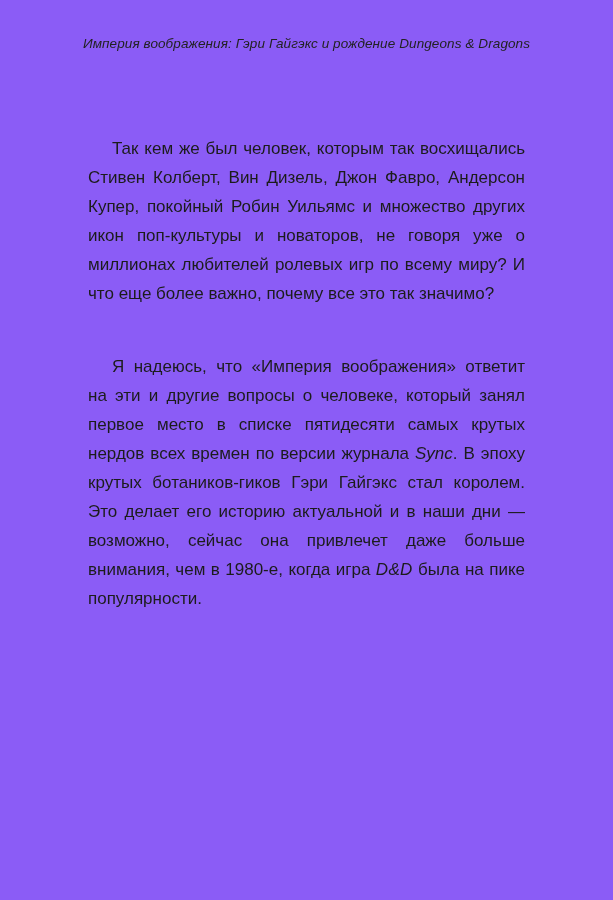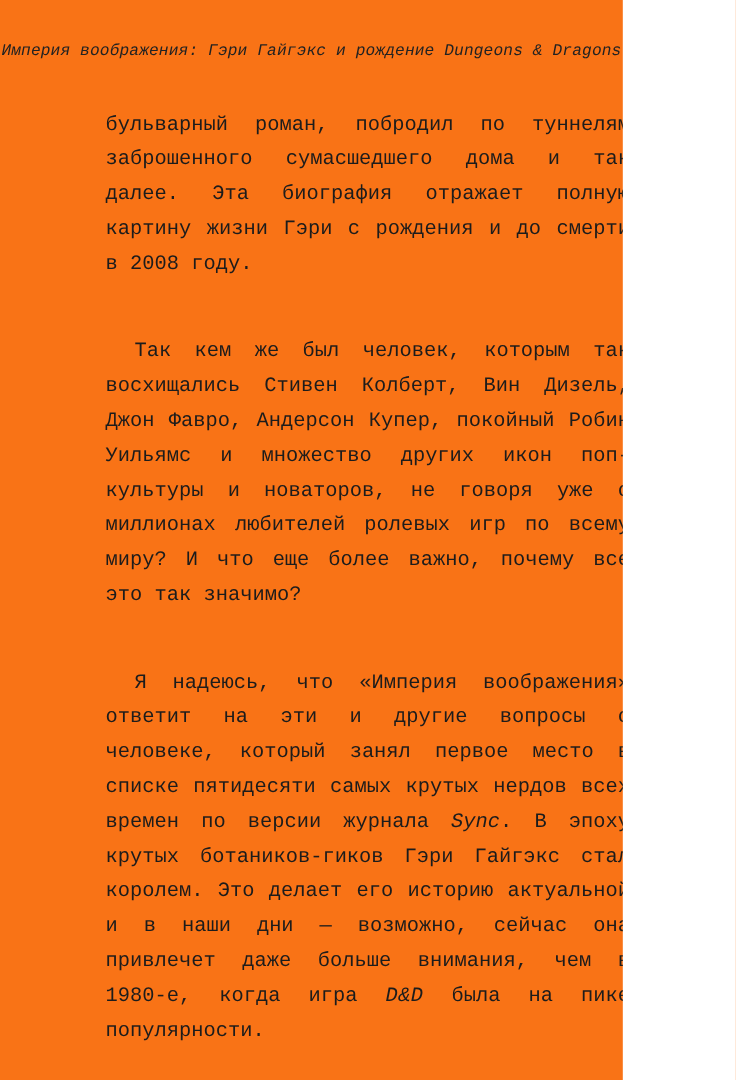"Империя воображения: Гэри Гайгэкс и" .page { background: #f97316 -> #8b5cf6; font-family: Liberation Mono, monospace -> Liberation Sans, sans-serif; width: 519px -> 613px }
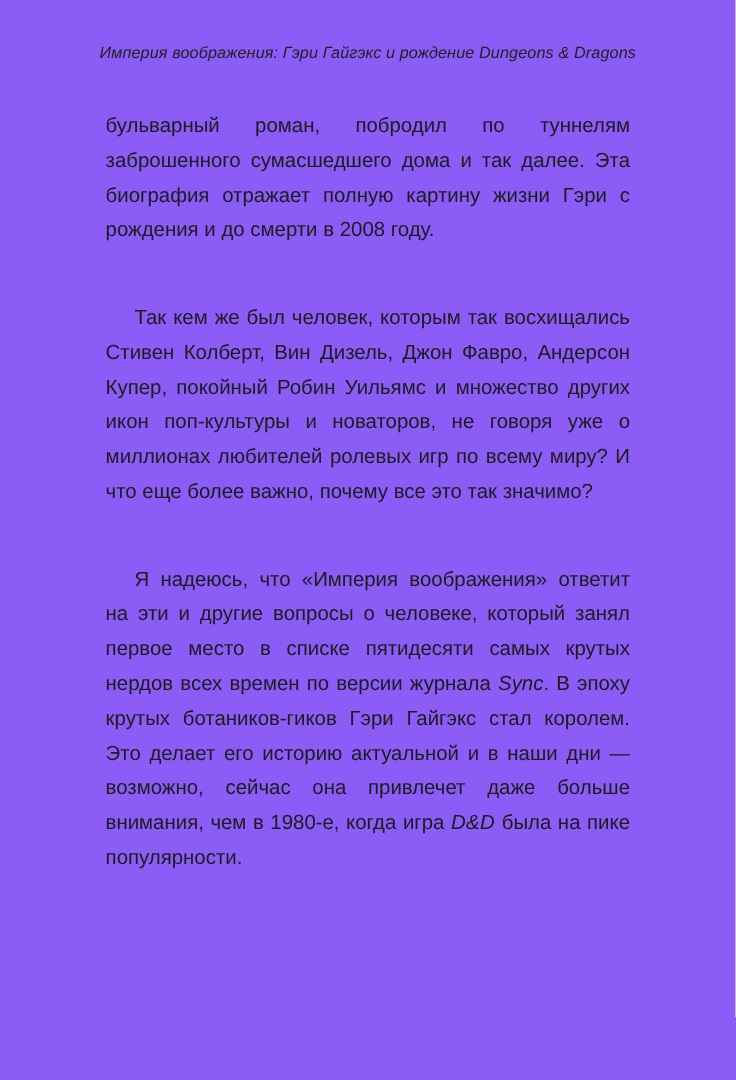"бульварный роман, побродил по туннелям" p { html: <p>бульварный роман, побродил по туннелям заброшенного сумасшедшего дома и так далее. Эта биография отражает полную картину жизни Гэри с рождения и до смерти в 2008 году.</p> -> none }
